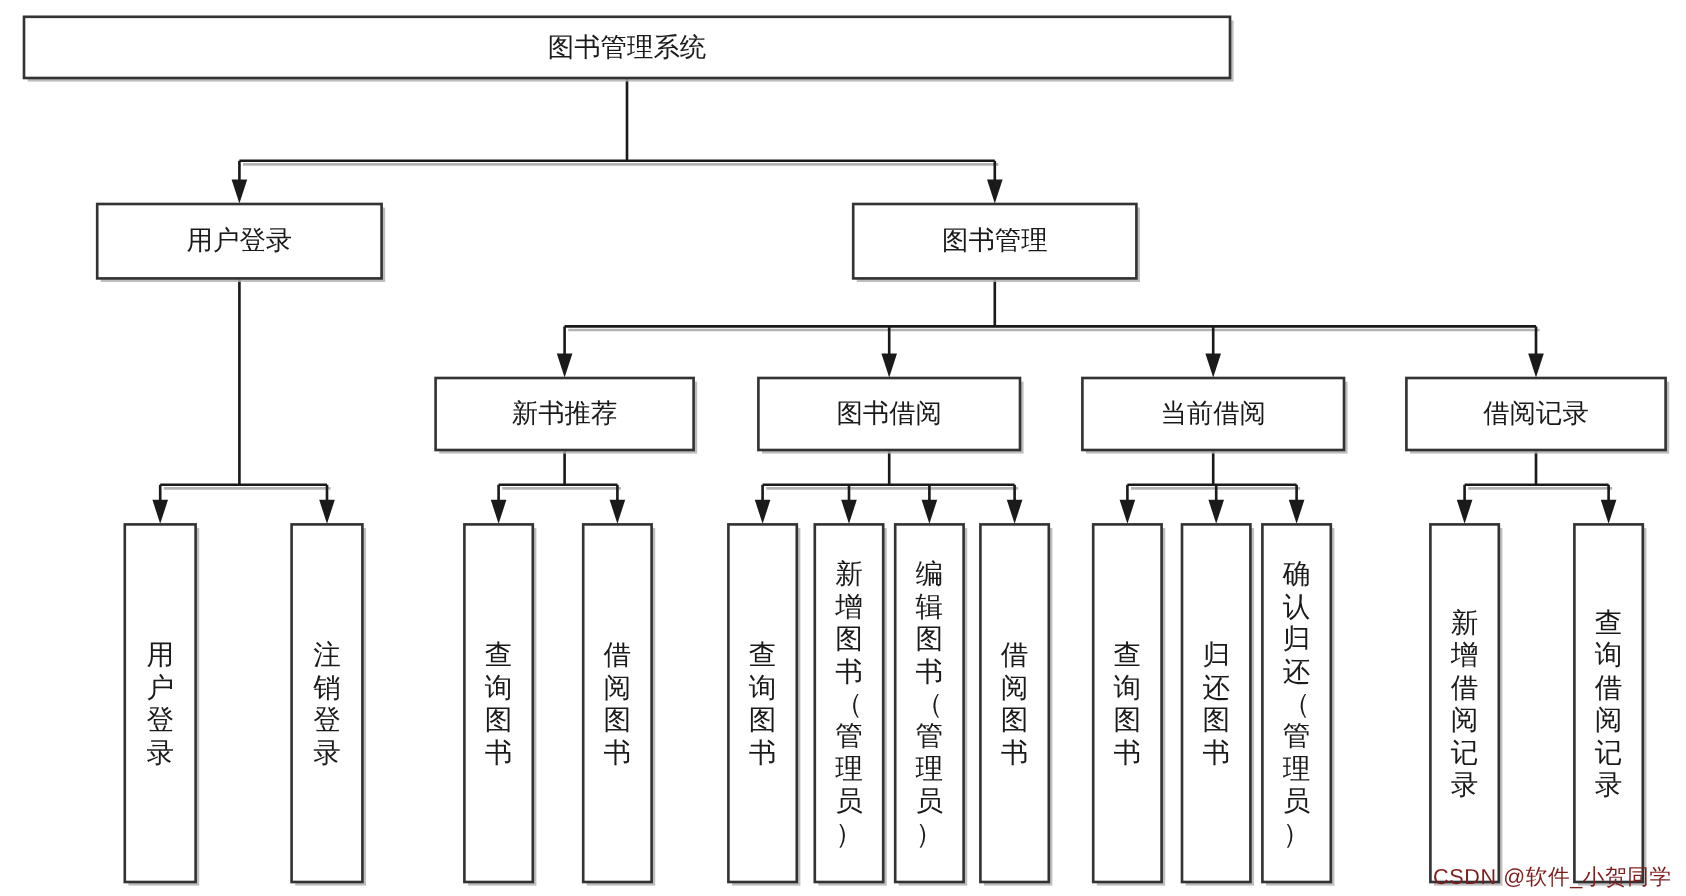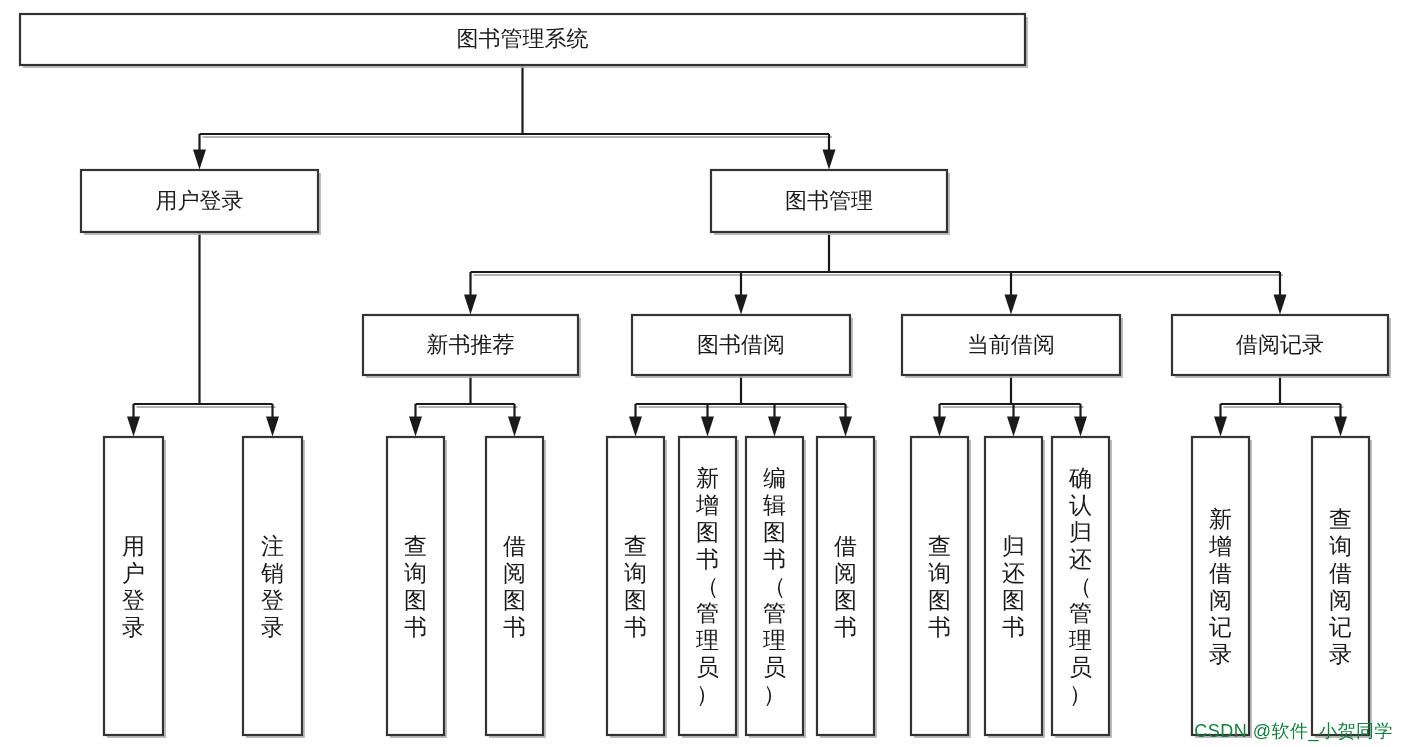"CSDN @软件_小贺同学" .watermark { color: #15803d -> #7f1d1d }
